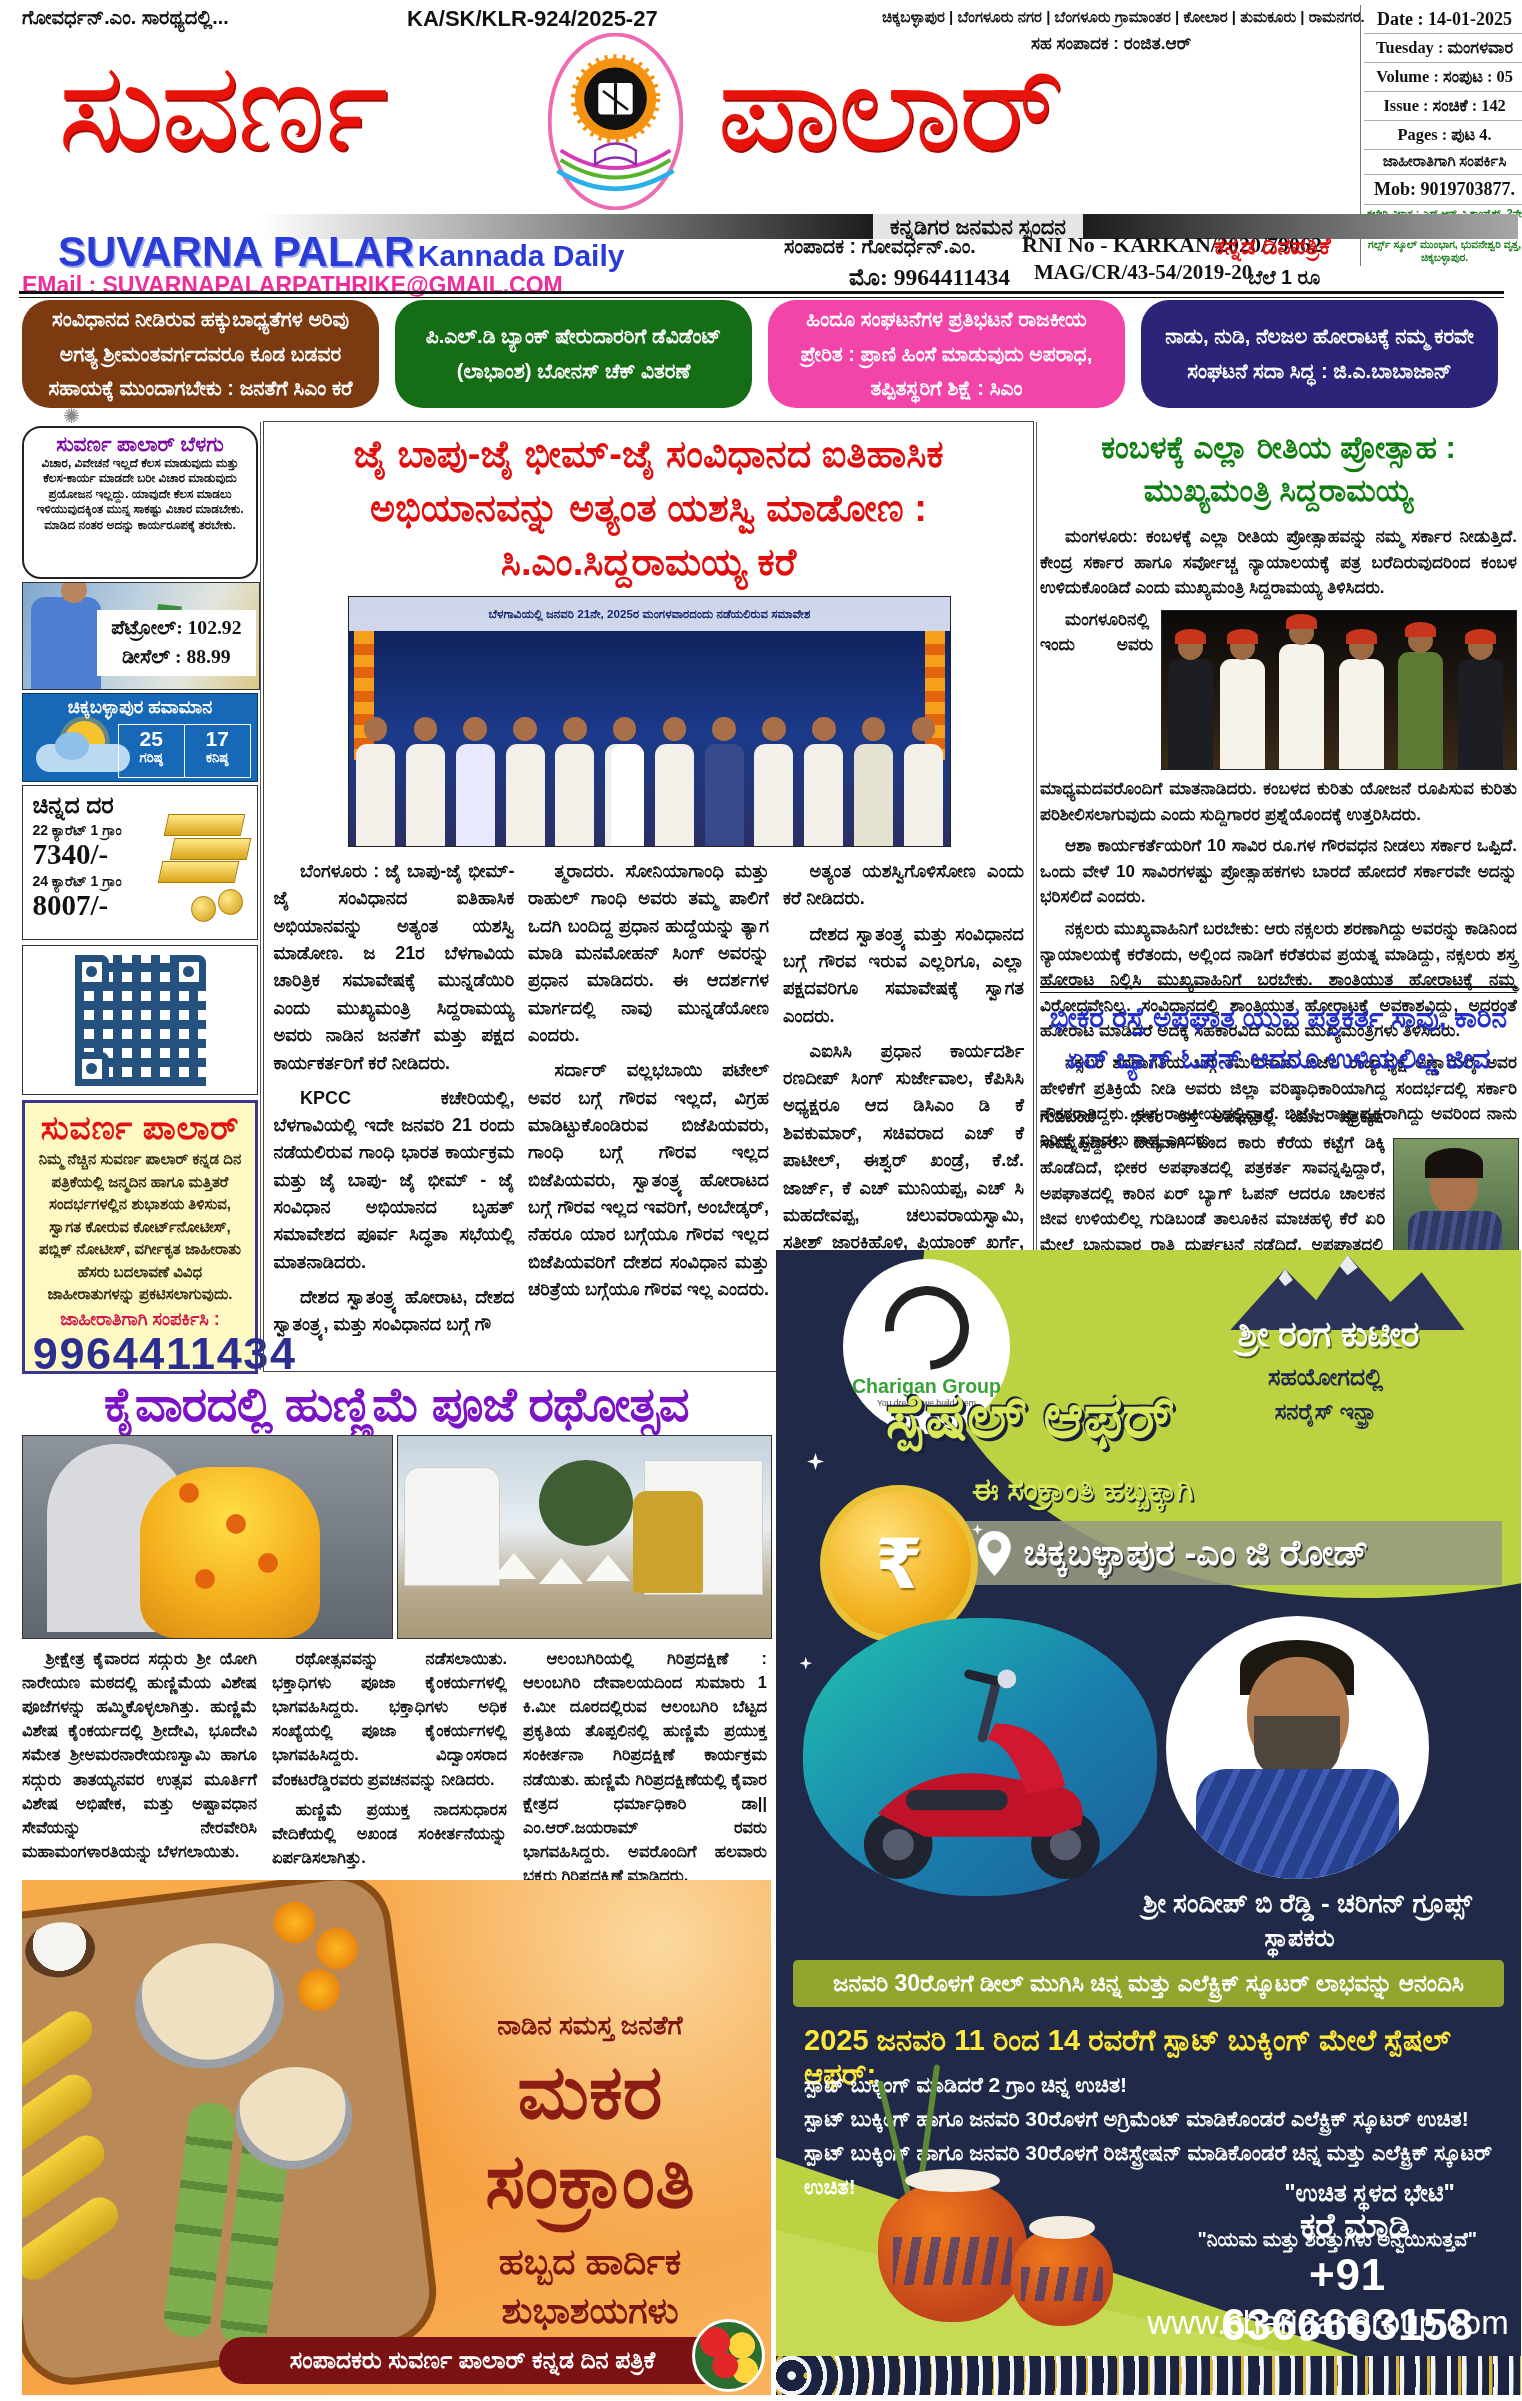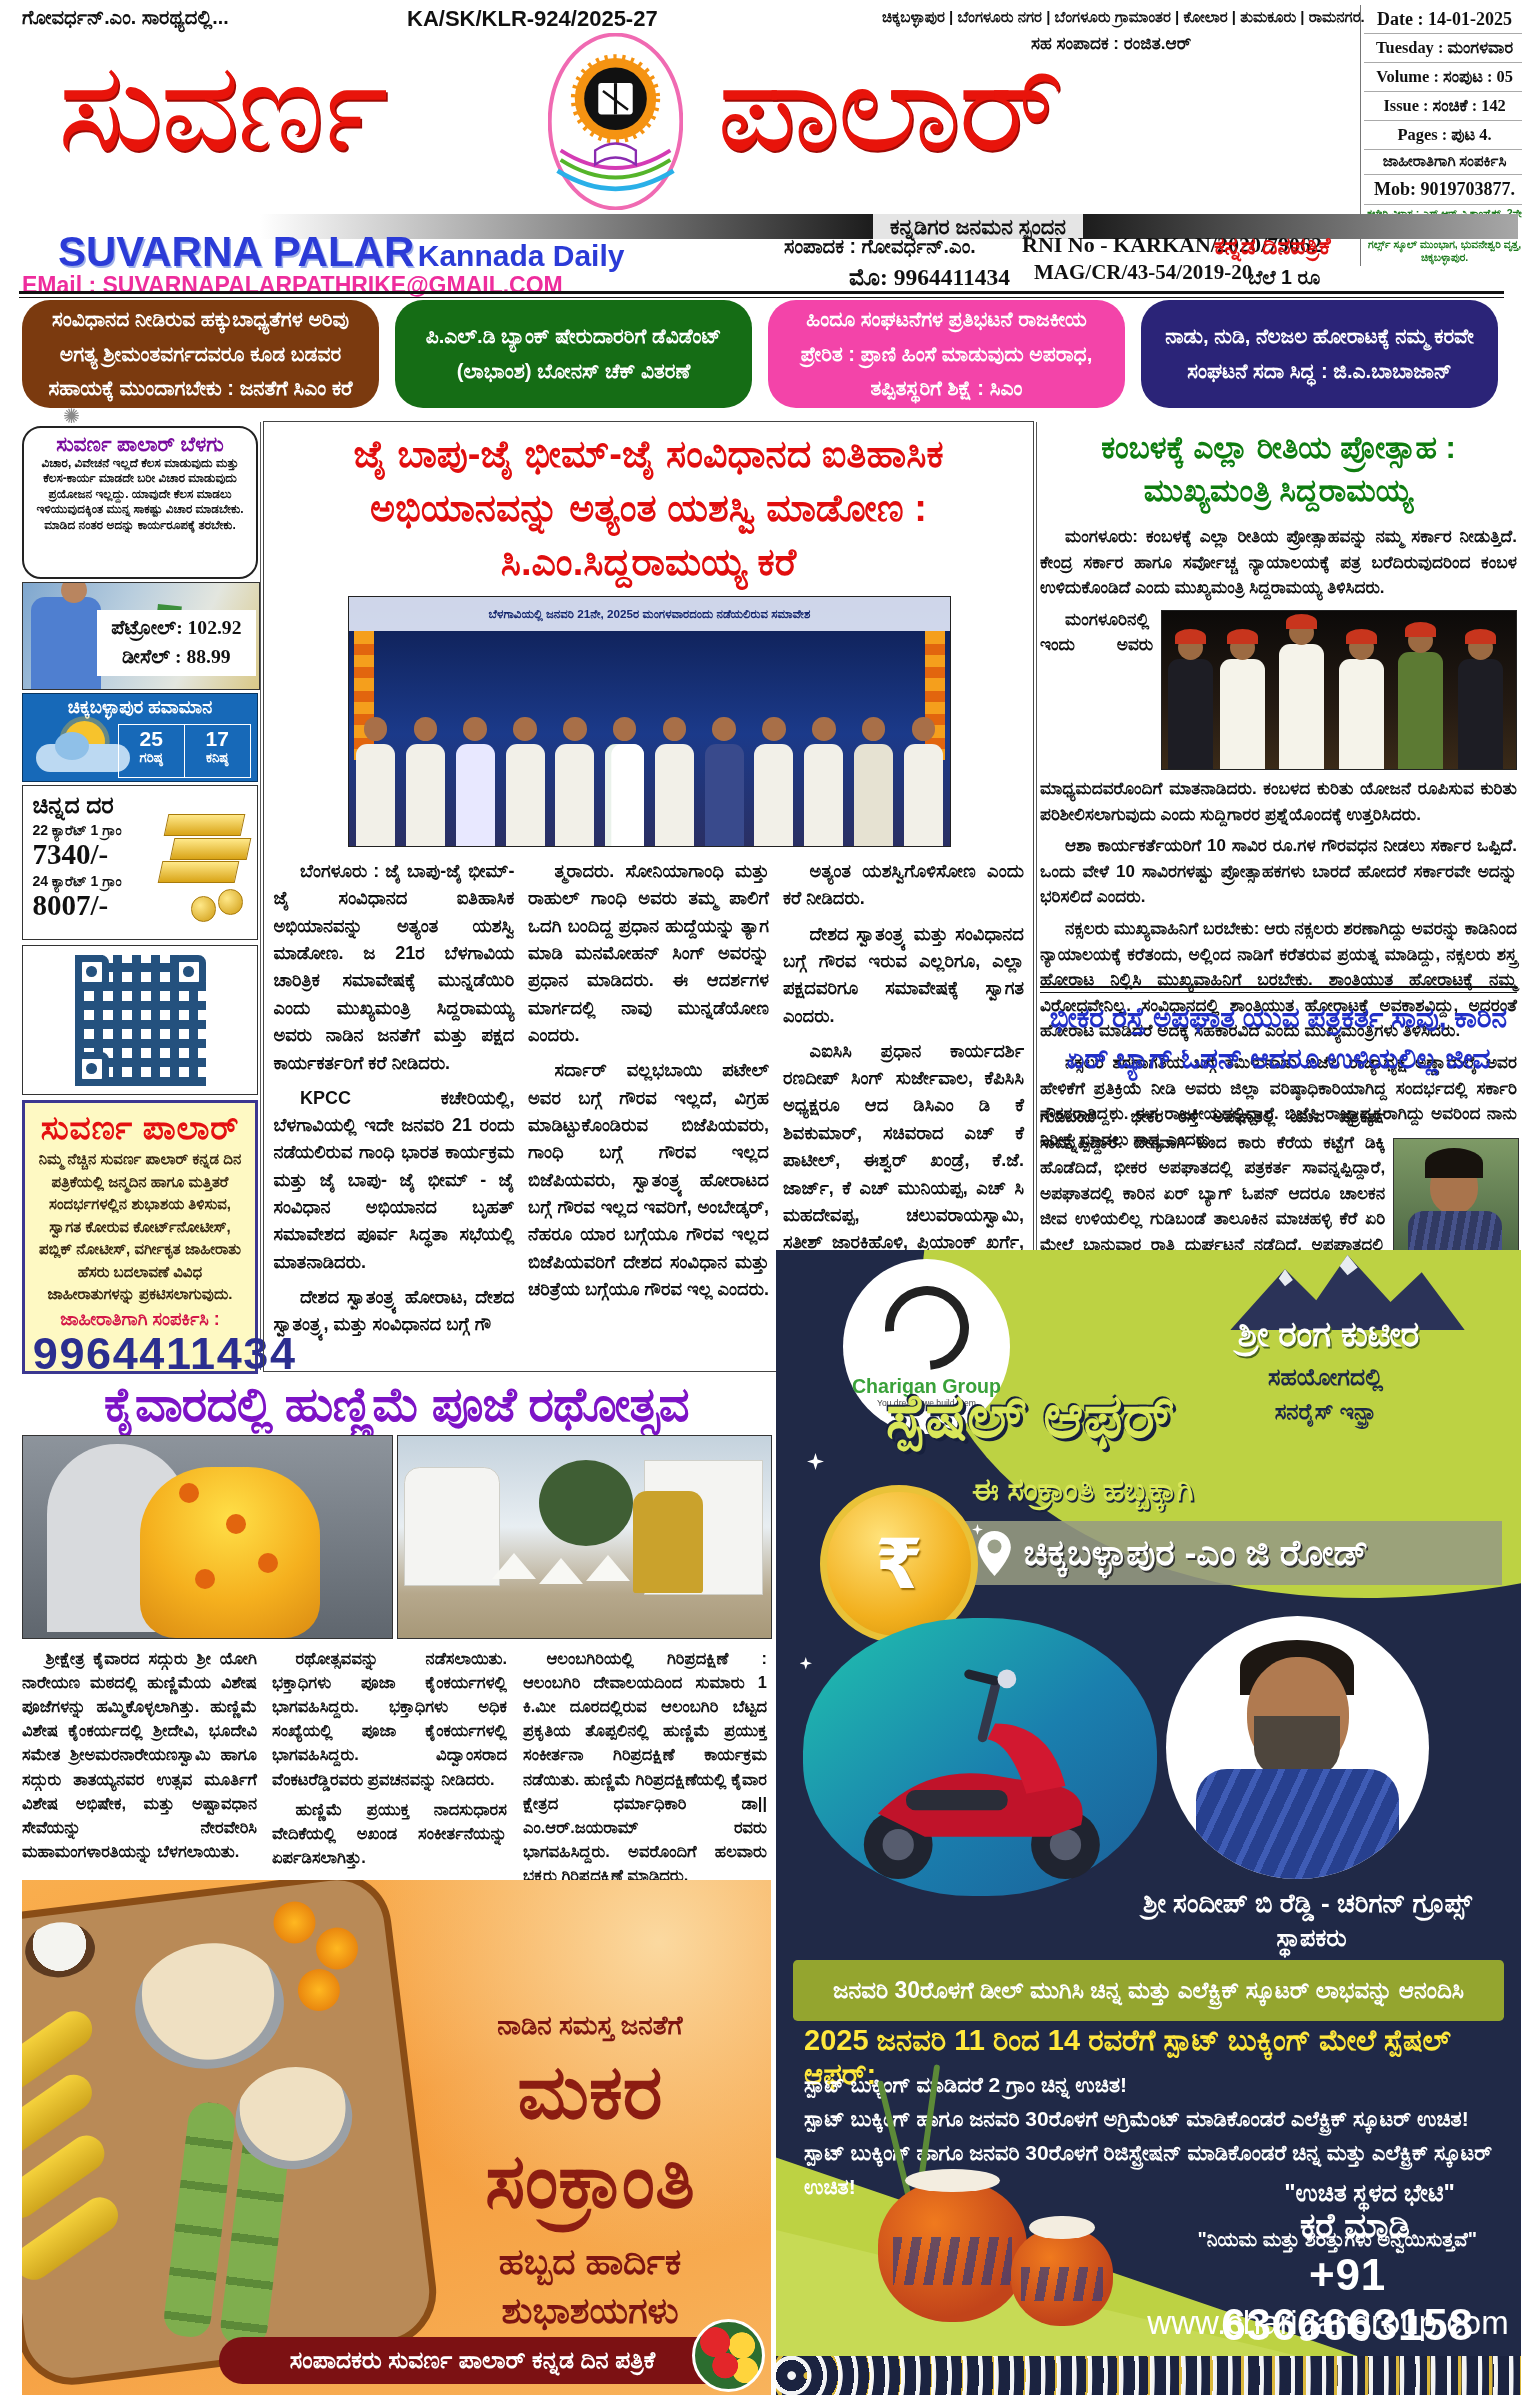"ಸ್ಥಾಪಕರು" .chg .fnd2 { left: 340px -> 328px }
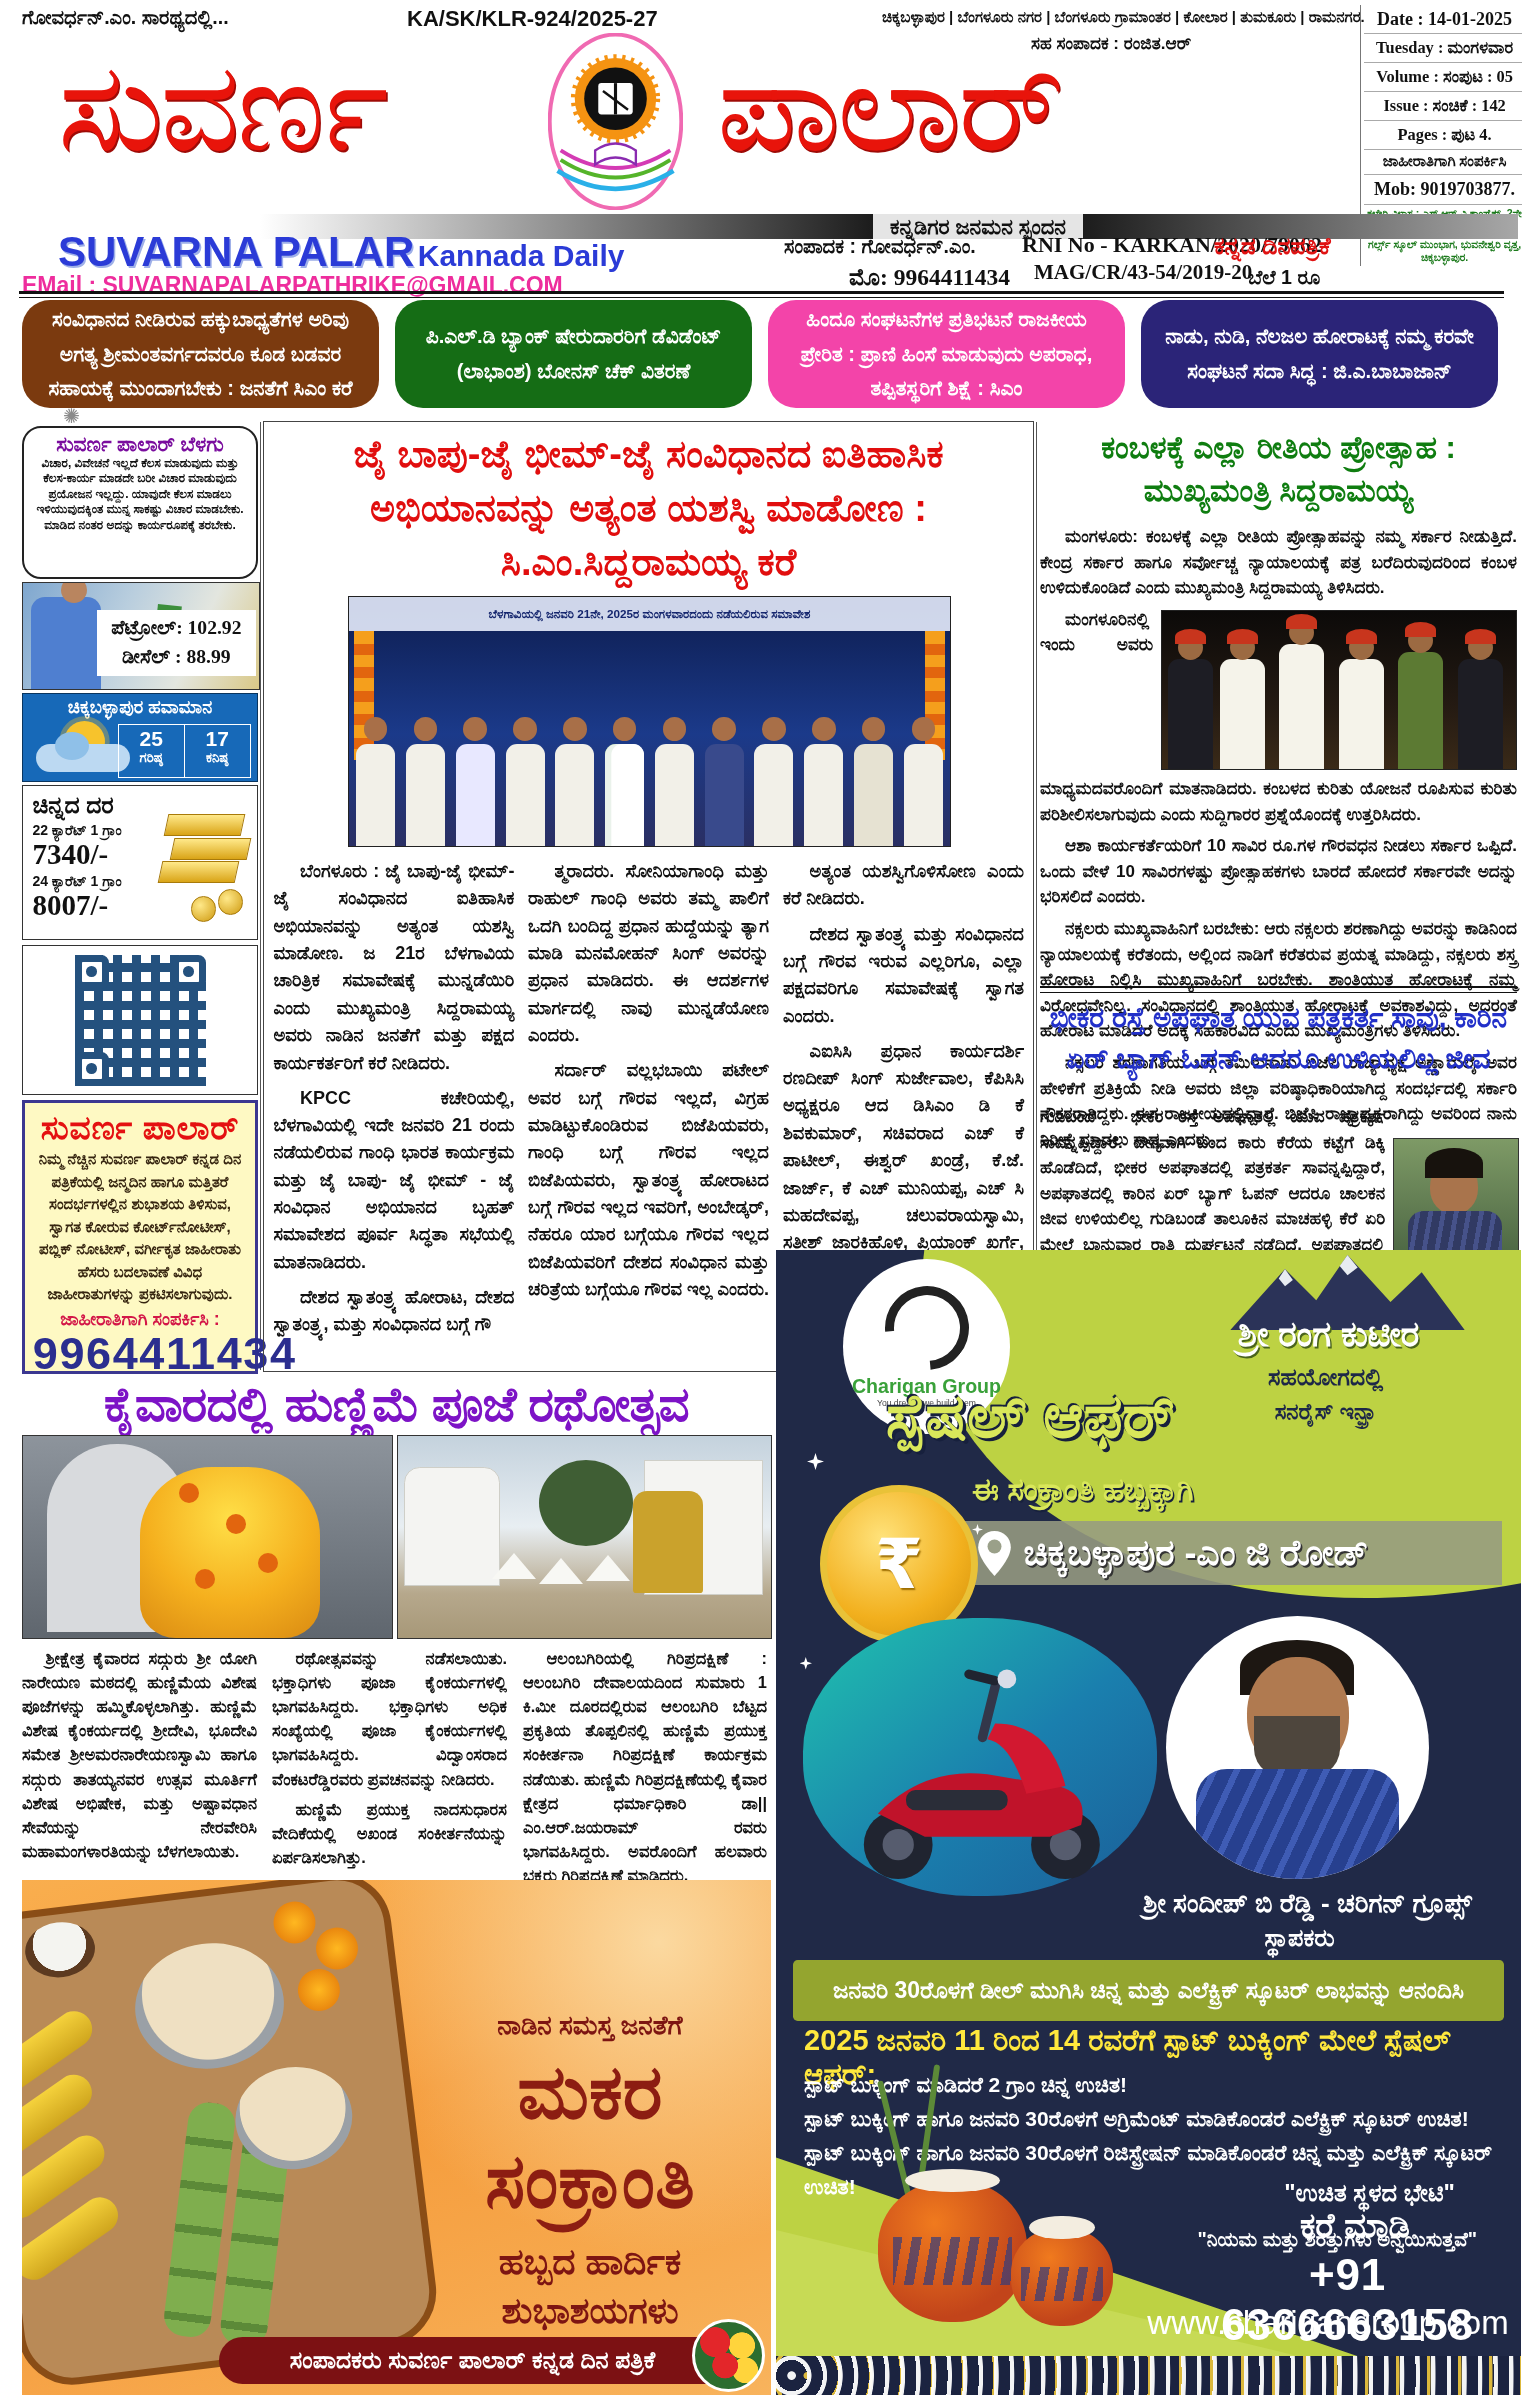"ಜನವರಿ 30ರೊಳಗೆ ಡೀಲ್ ಮುಗಿಸಿ ಚಿನ್ನ" .chg .deal { height: 61px -> 47px }
